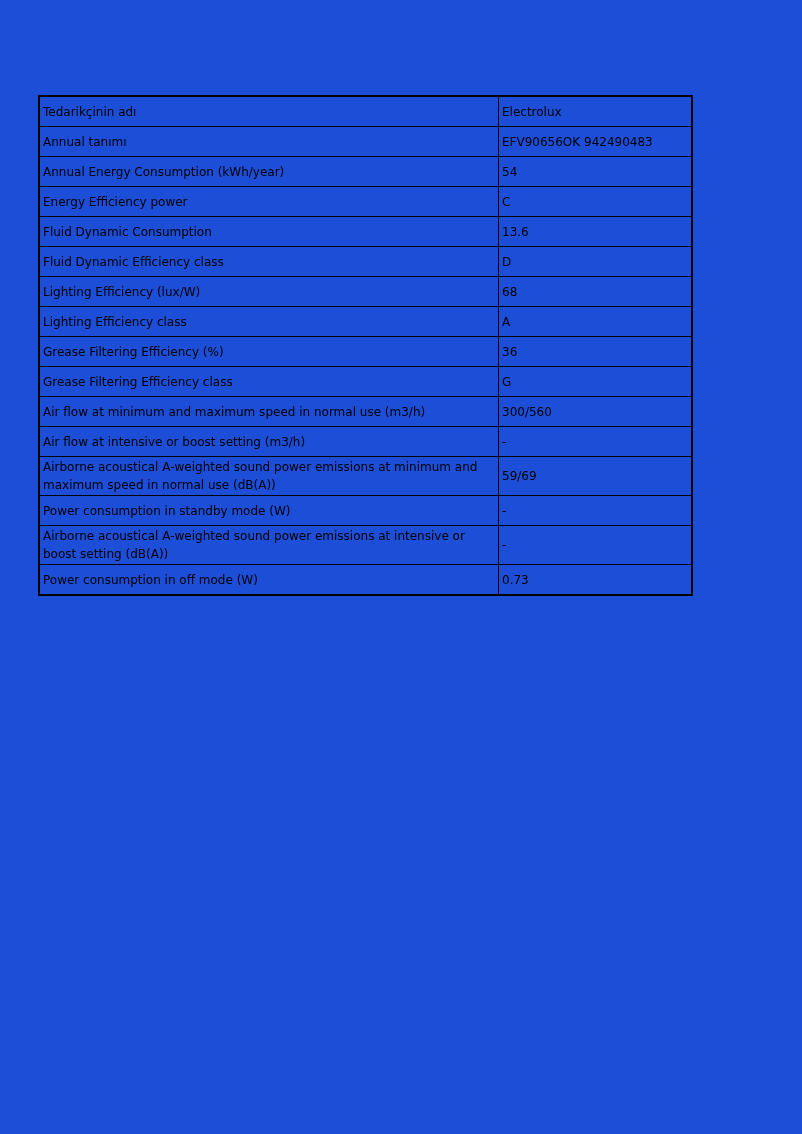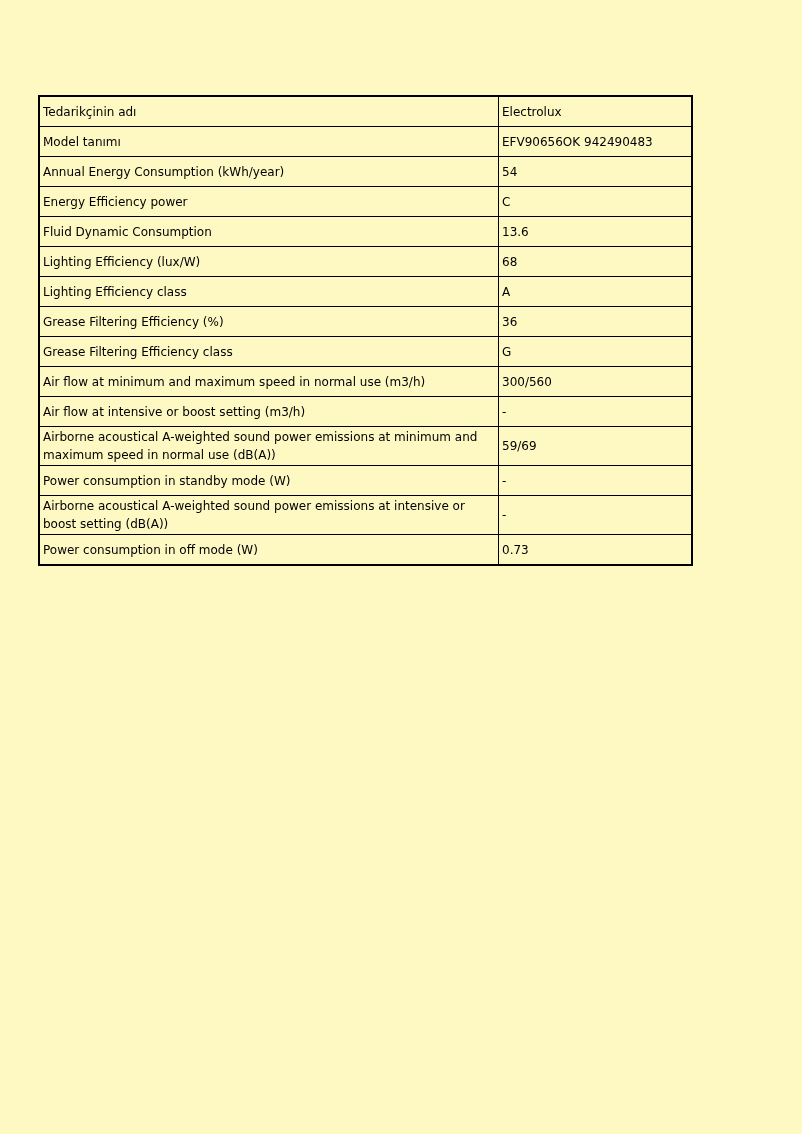"Tedarikçinin adı" .page { background: #fef9c3 -> #1d4ed8 }
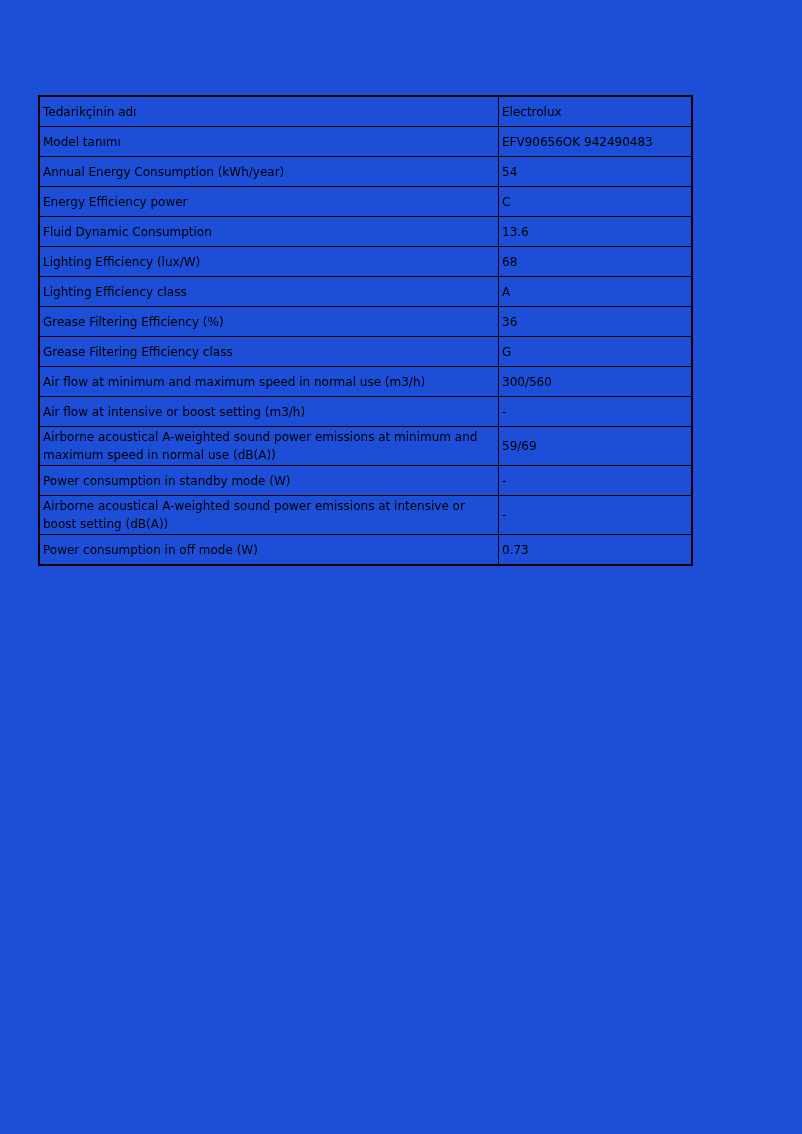"Model tanımı" td.label-col { text: Model -> Annual }
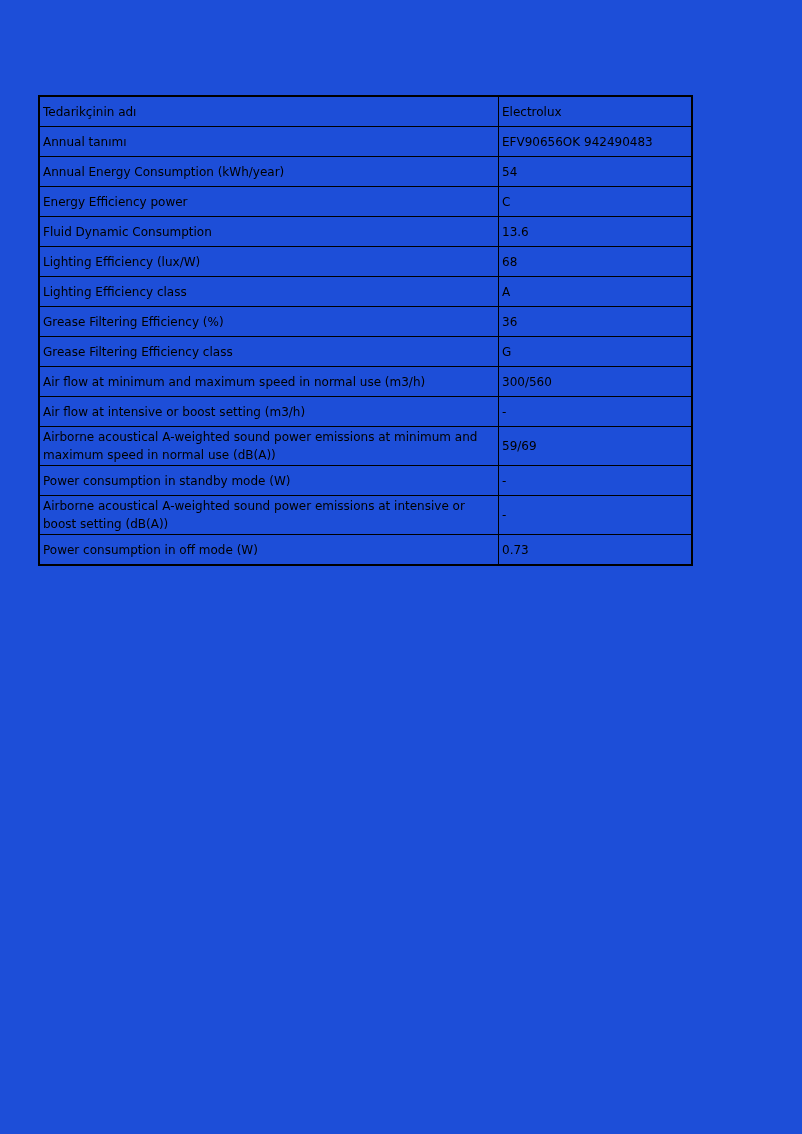"Fluid Dynamic Efficiency class" tr { html: none -> <tr> <td>Fluid Dynamic Efficiency class</td> <td>D</td> </tr> }
